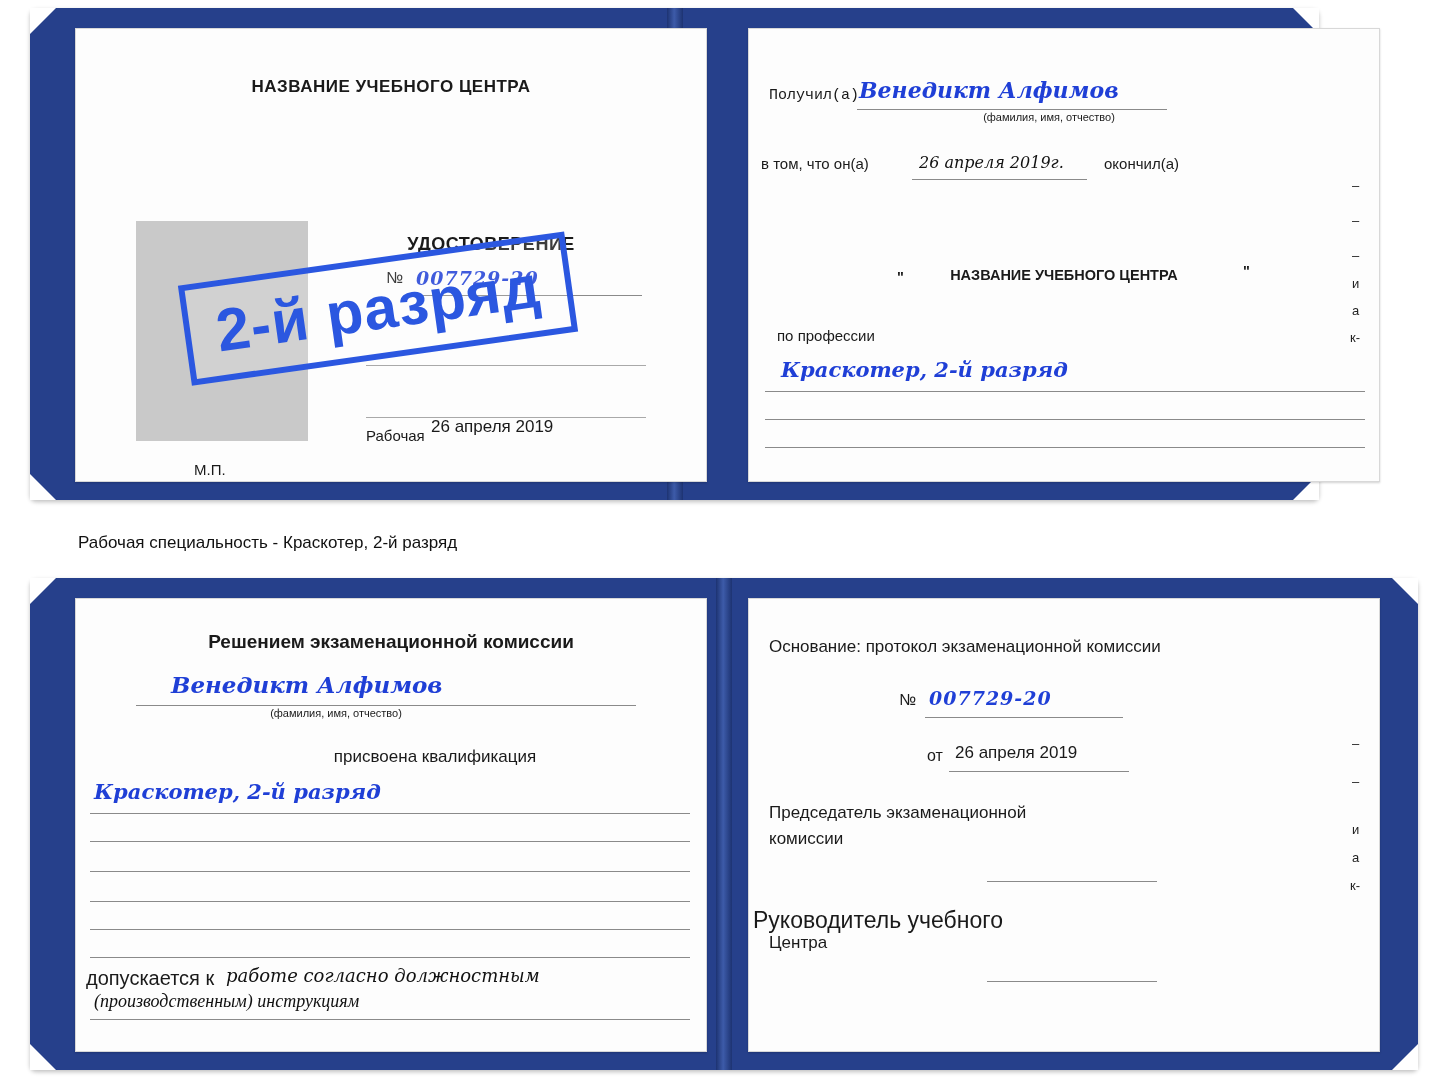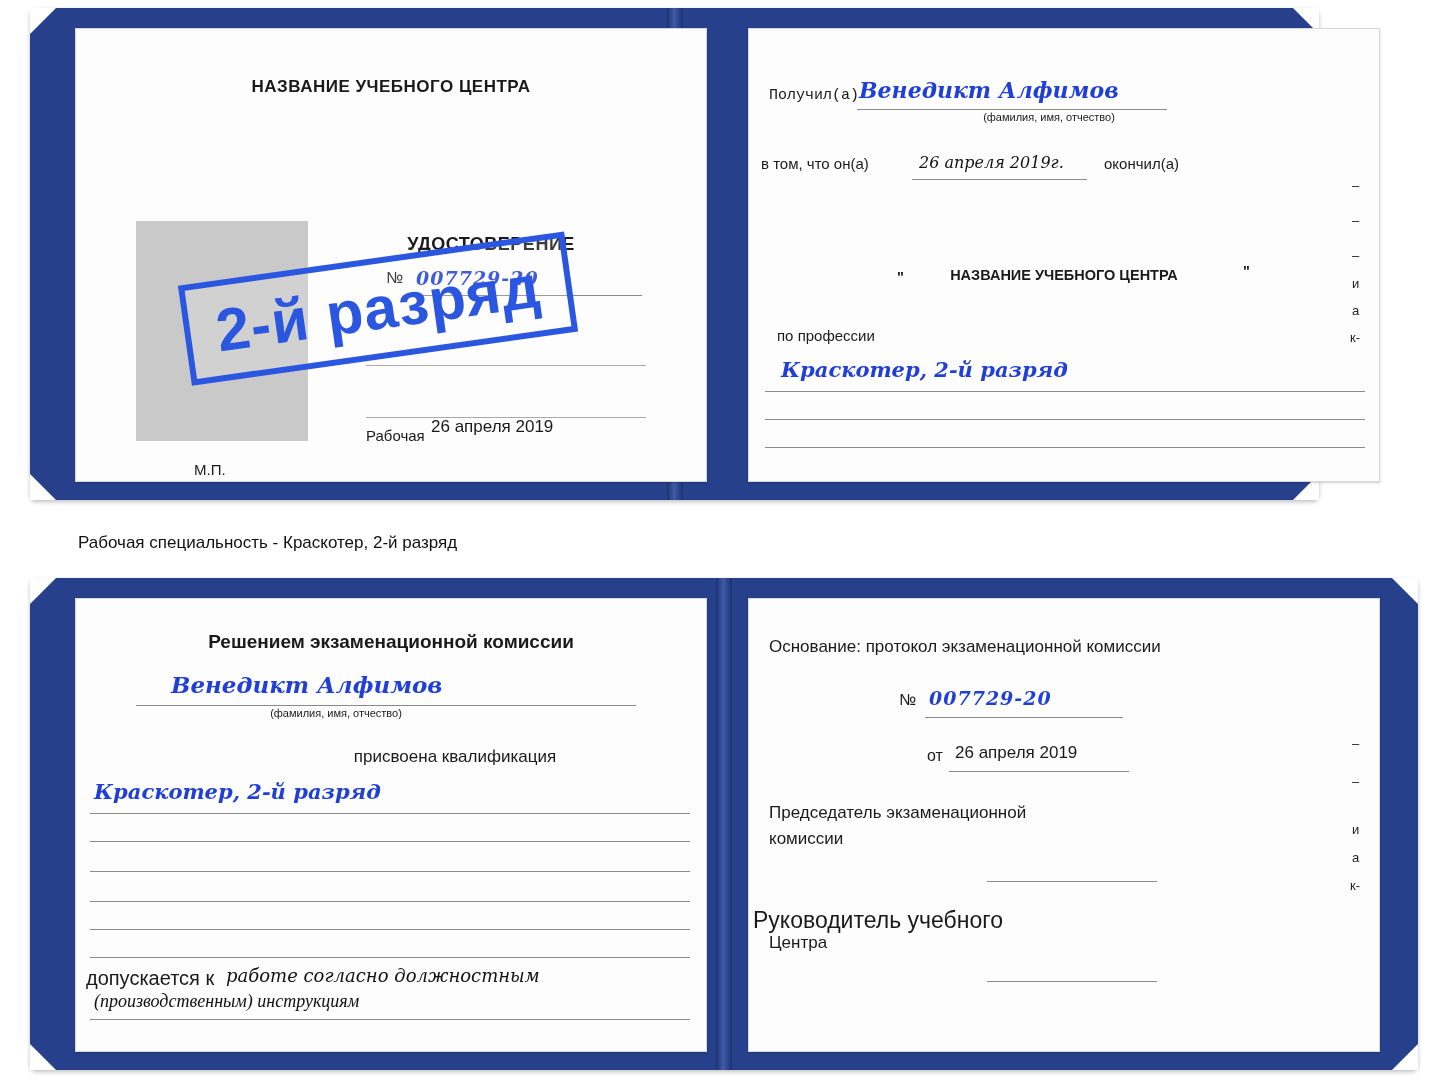"присвоена квалификация" div.t { padding-left: 20px -> none }
